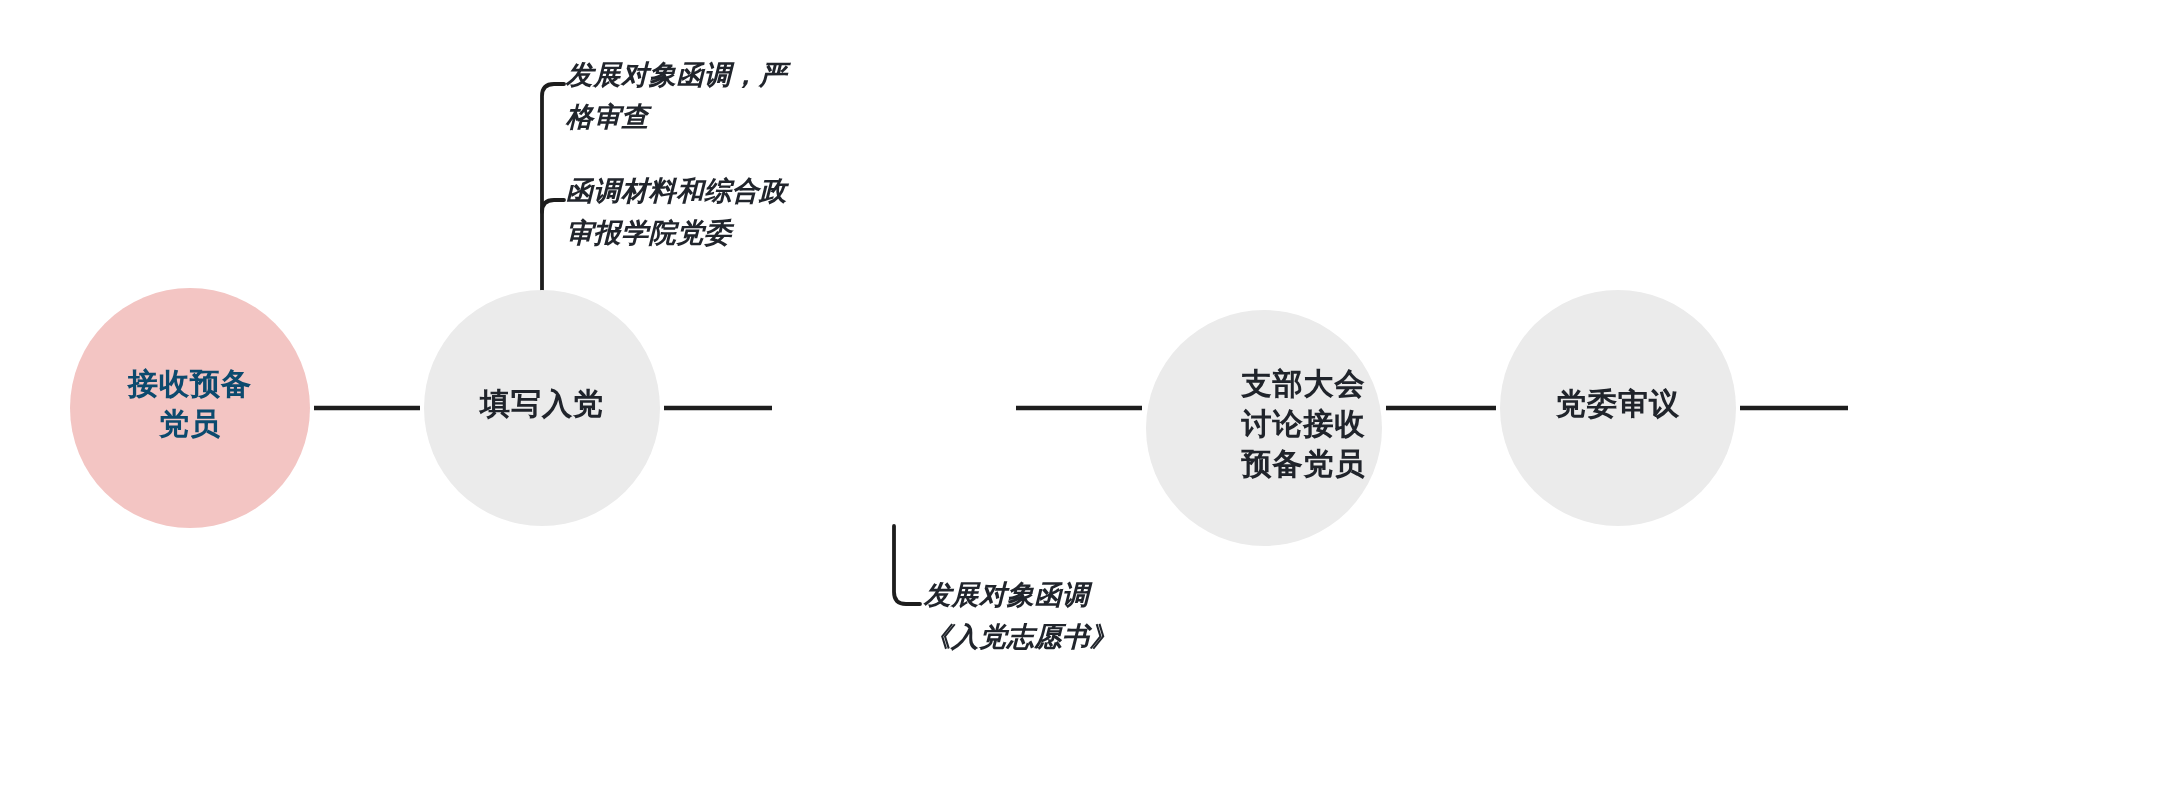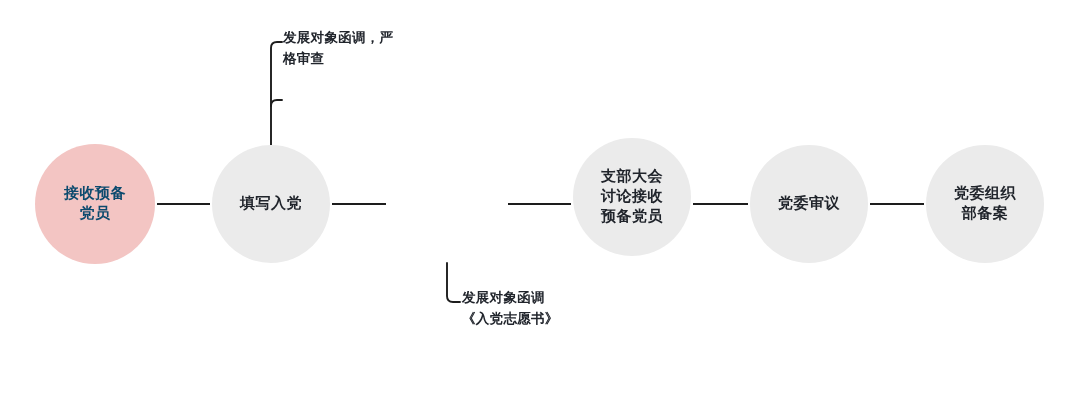"发展对象函调，严" .annotation { font-style: none -> italic }
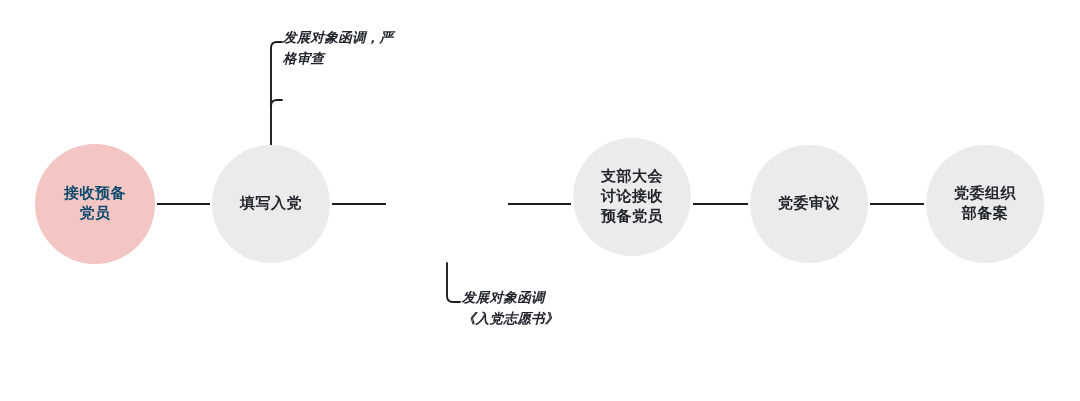"函调材料和综合政" div.annotation { html: none -> <div>函调材料和综合政 审报学院党委</div> }
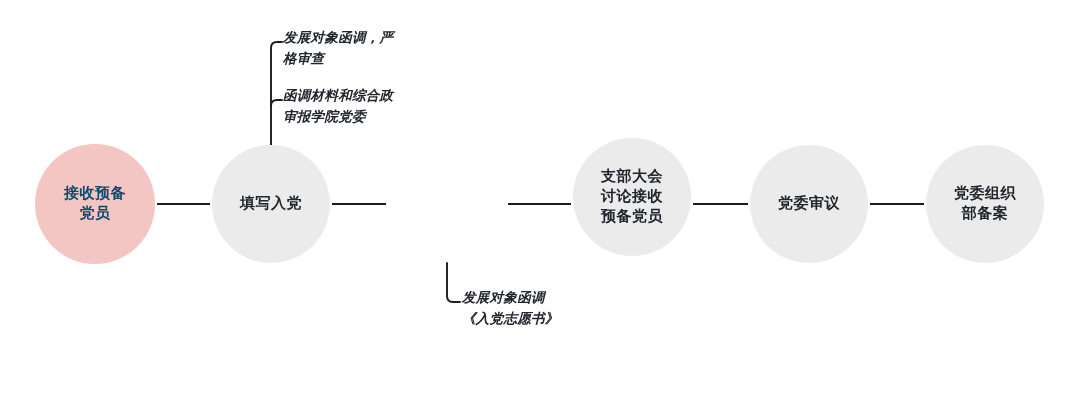"支部大会" div.node { text-align: none -> right; top: 138px -> 155px }
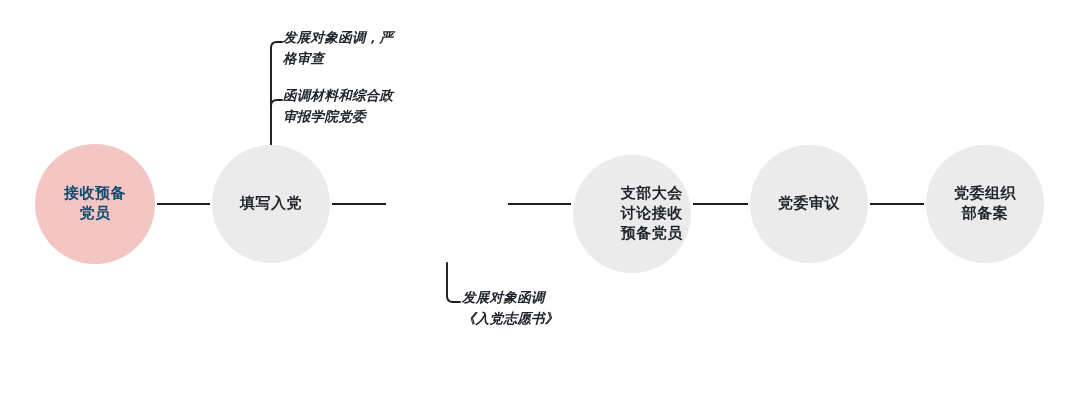"党委组织" div.node { html: <div> <span>党委组织 部备案</span> </div> -> none }
